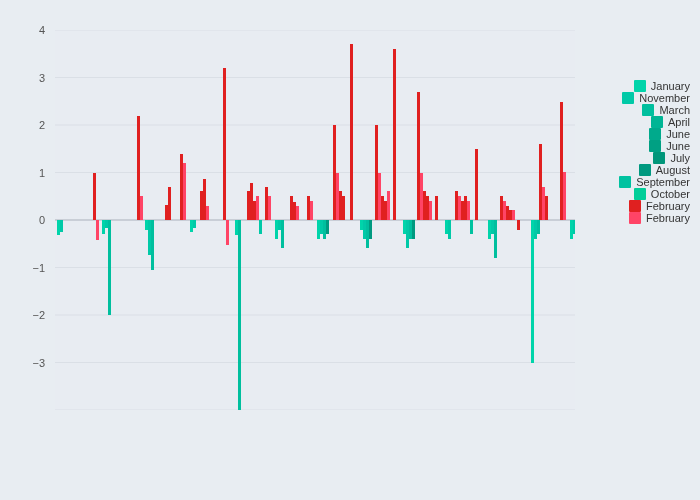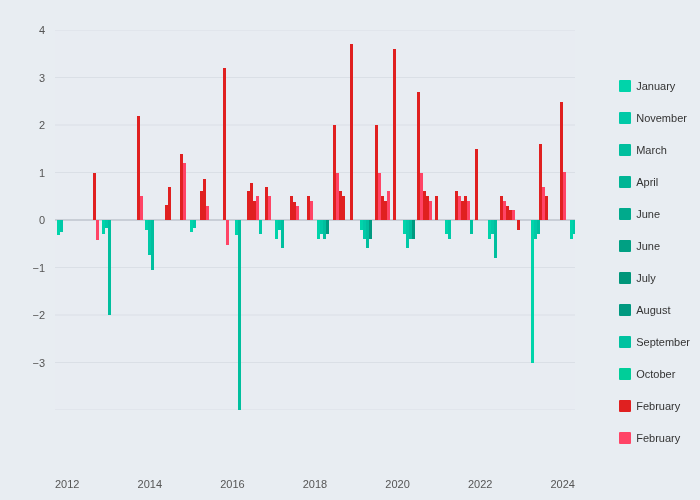"January" .legend { align-items: none -> flex-end; gap: 20px -> 0 }
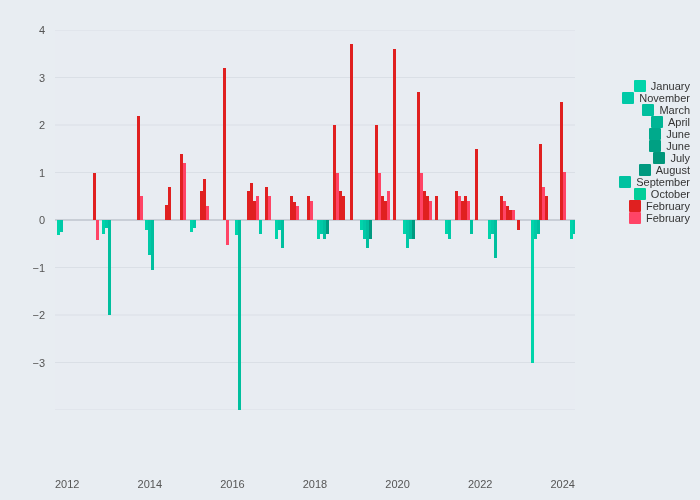"2012" div.x-axis { html: <div> <span>2012</span> <span>2014</span> <span>2016</span> <span>2018</span> <span>2020</span> <span>2022</span> <span>2024</span> </div> -> none }
